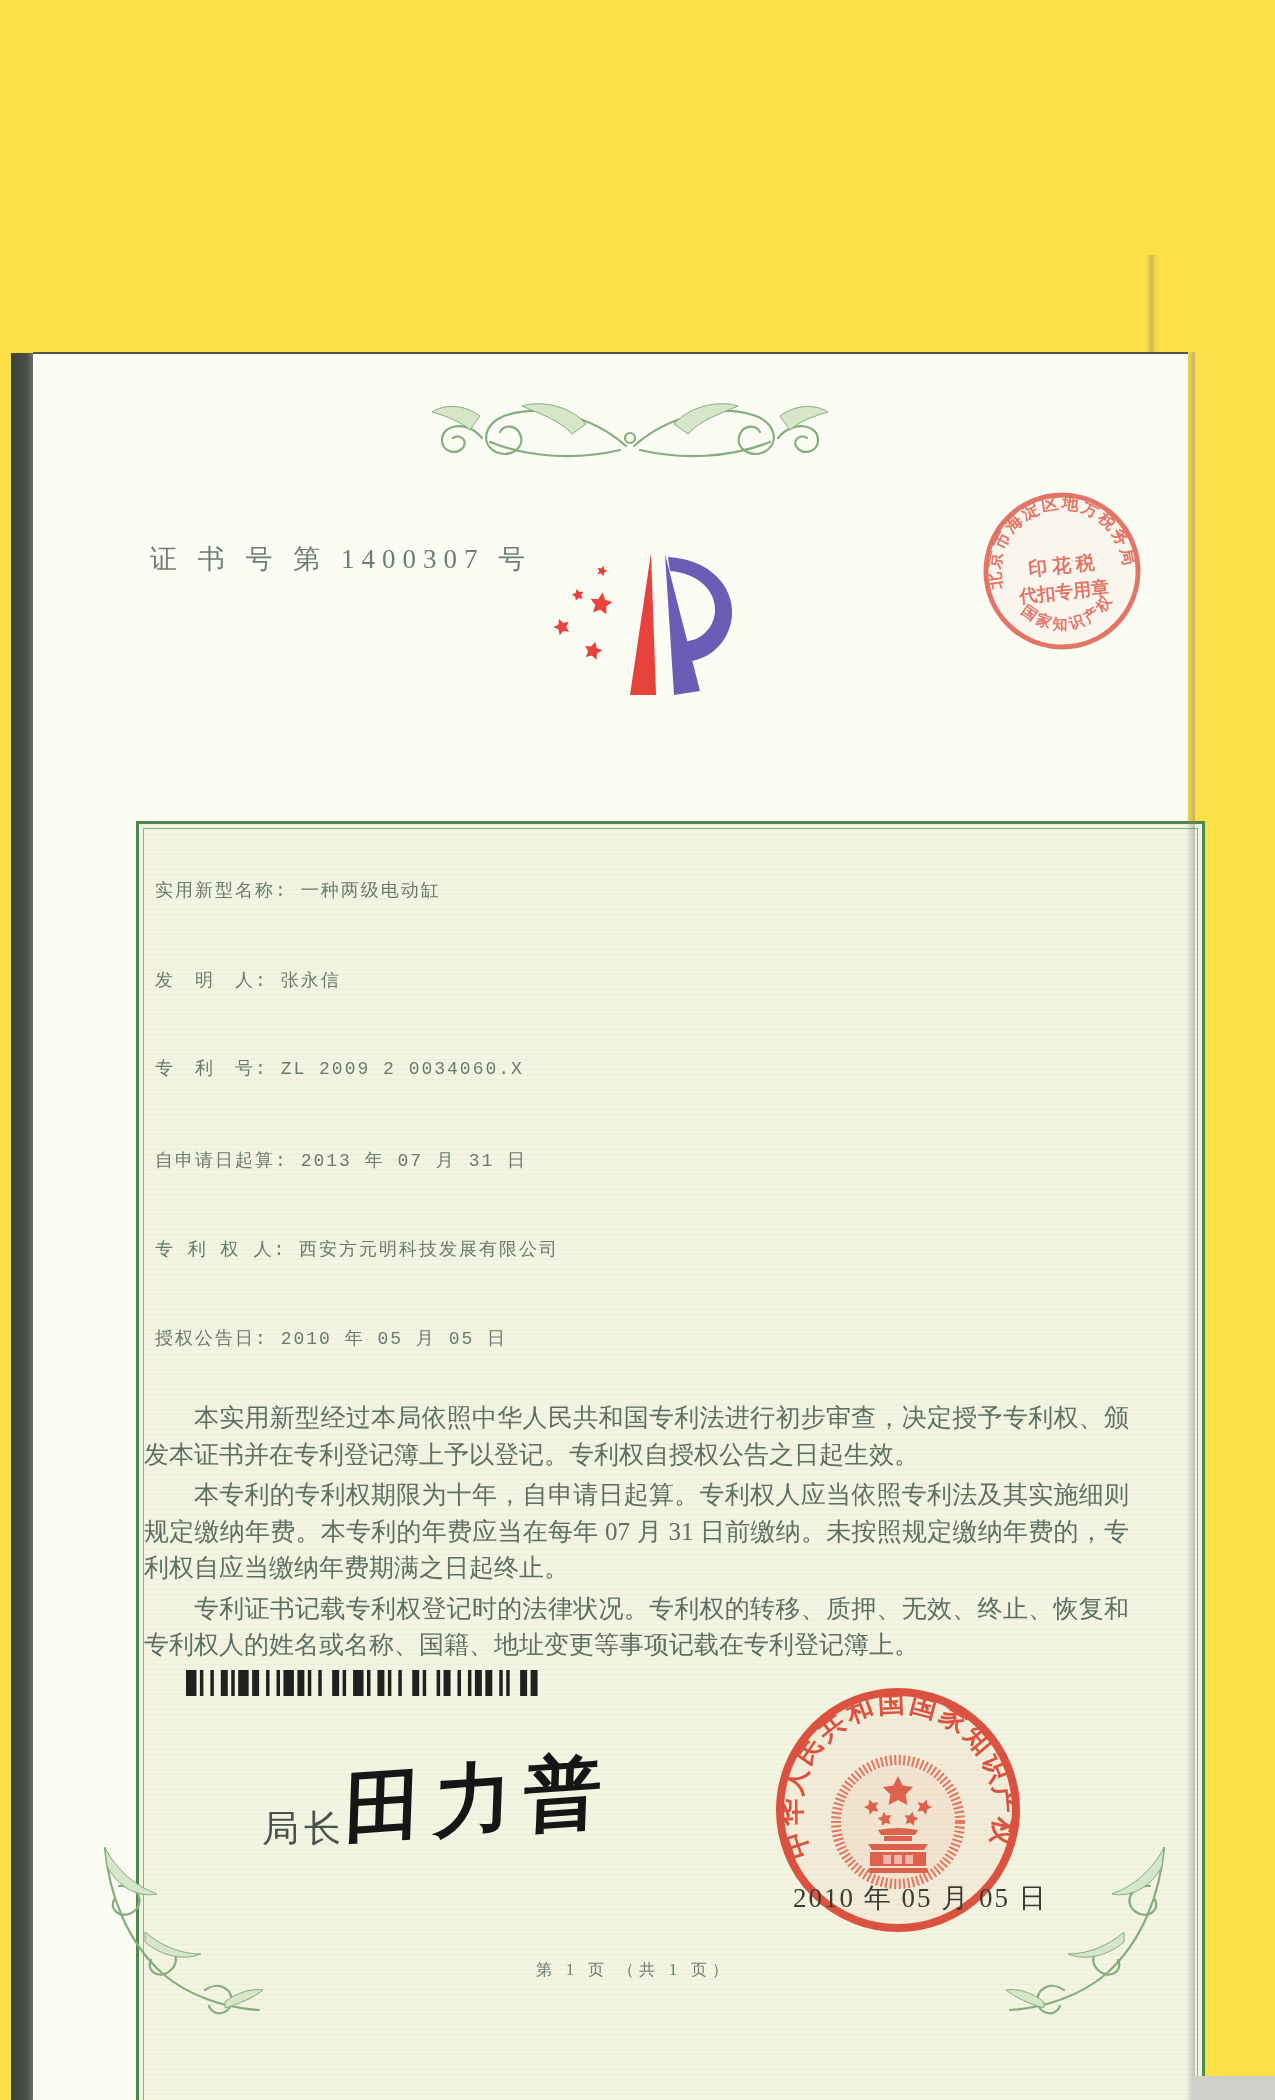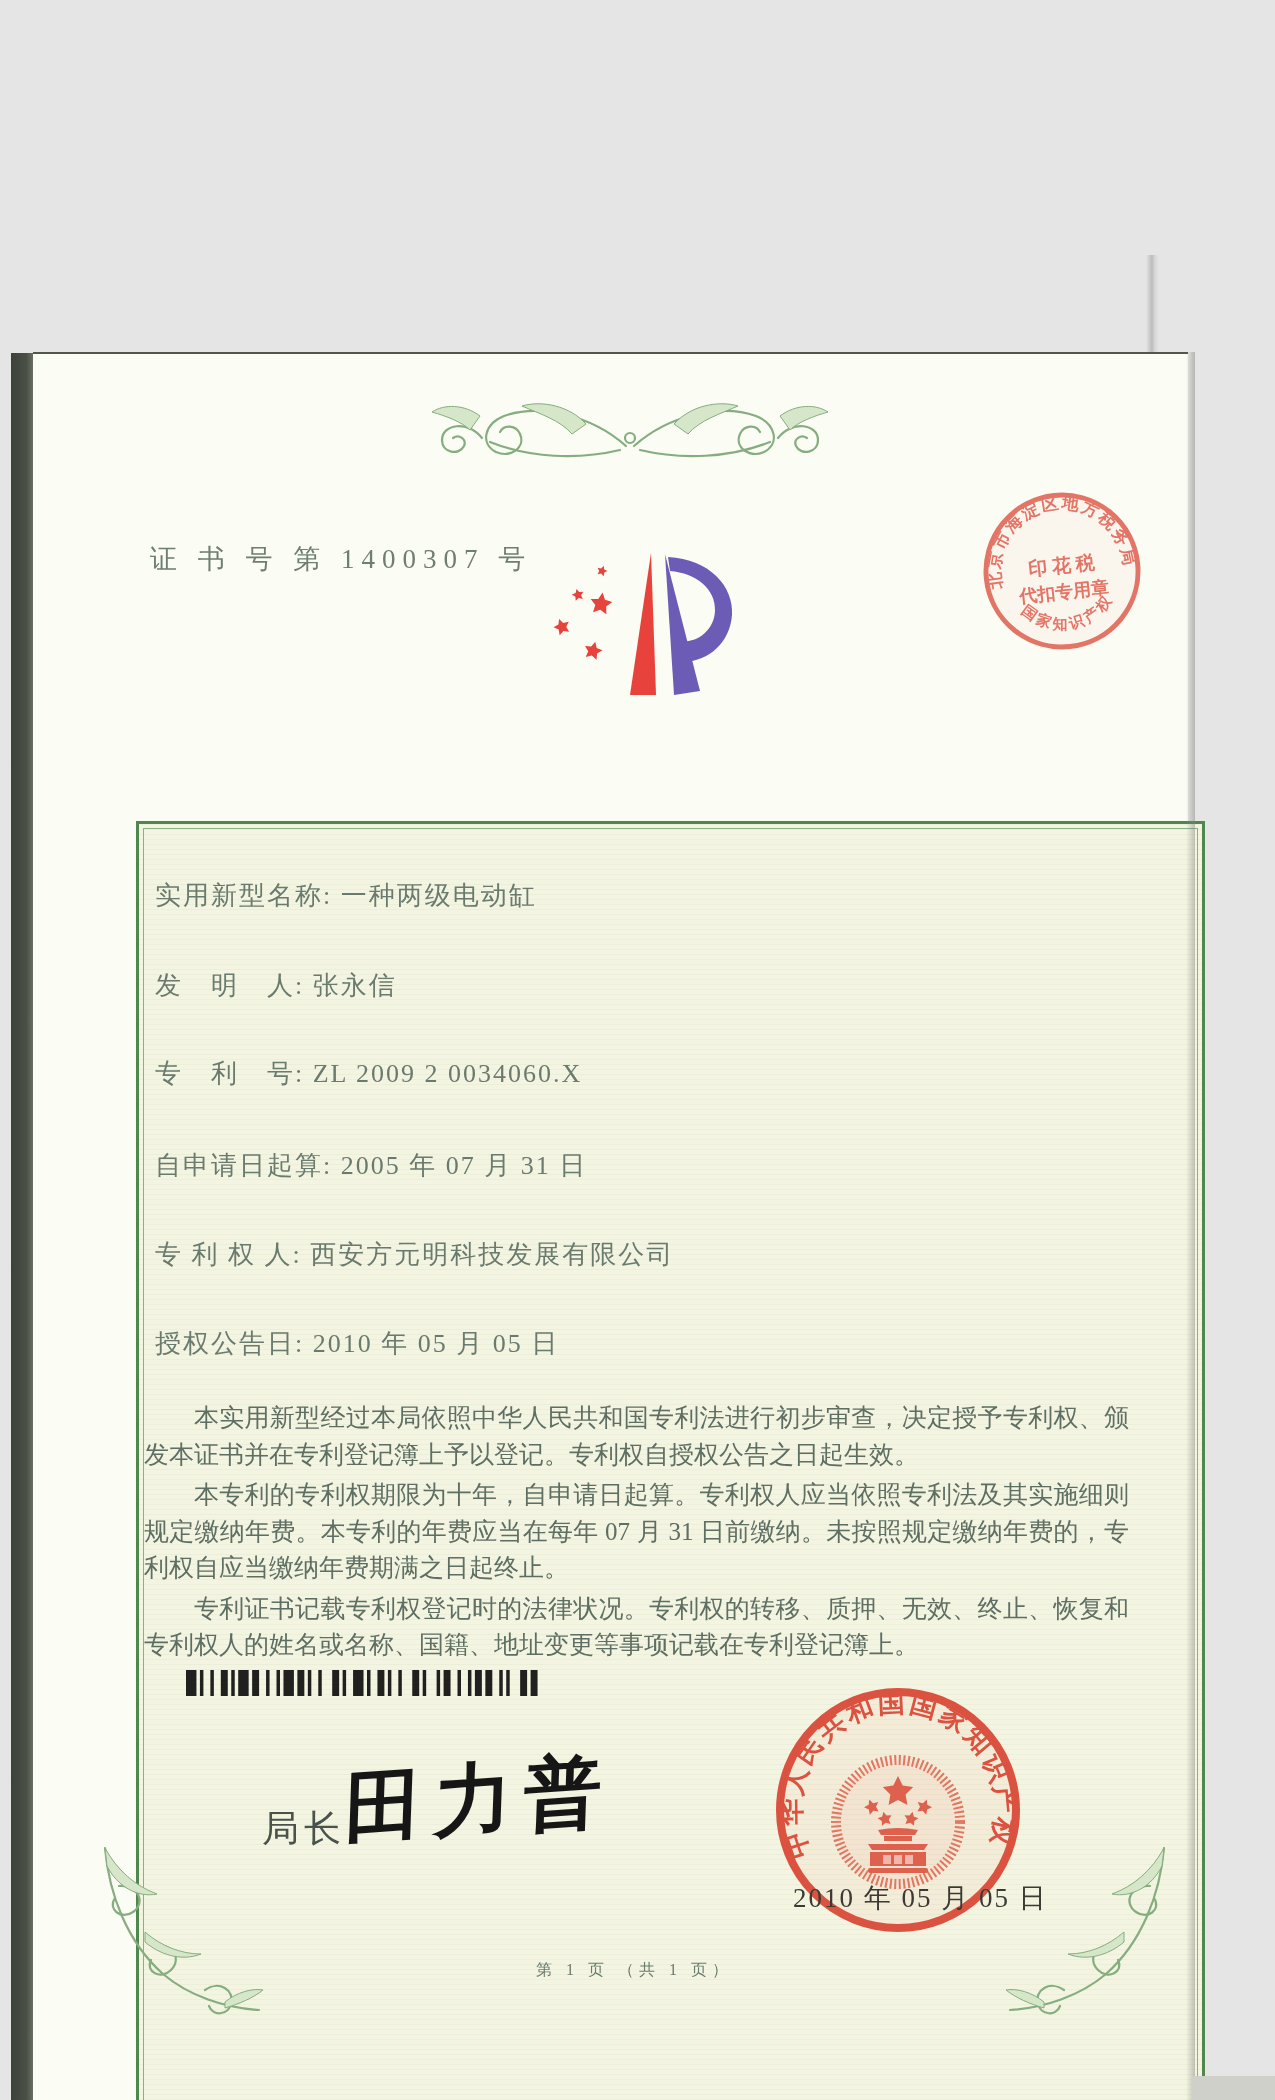"证 书 号 第 1400307" .canvas { background: #e5e5e5 -> #fde047 }
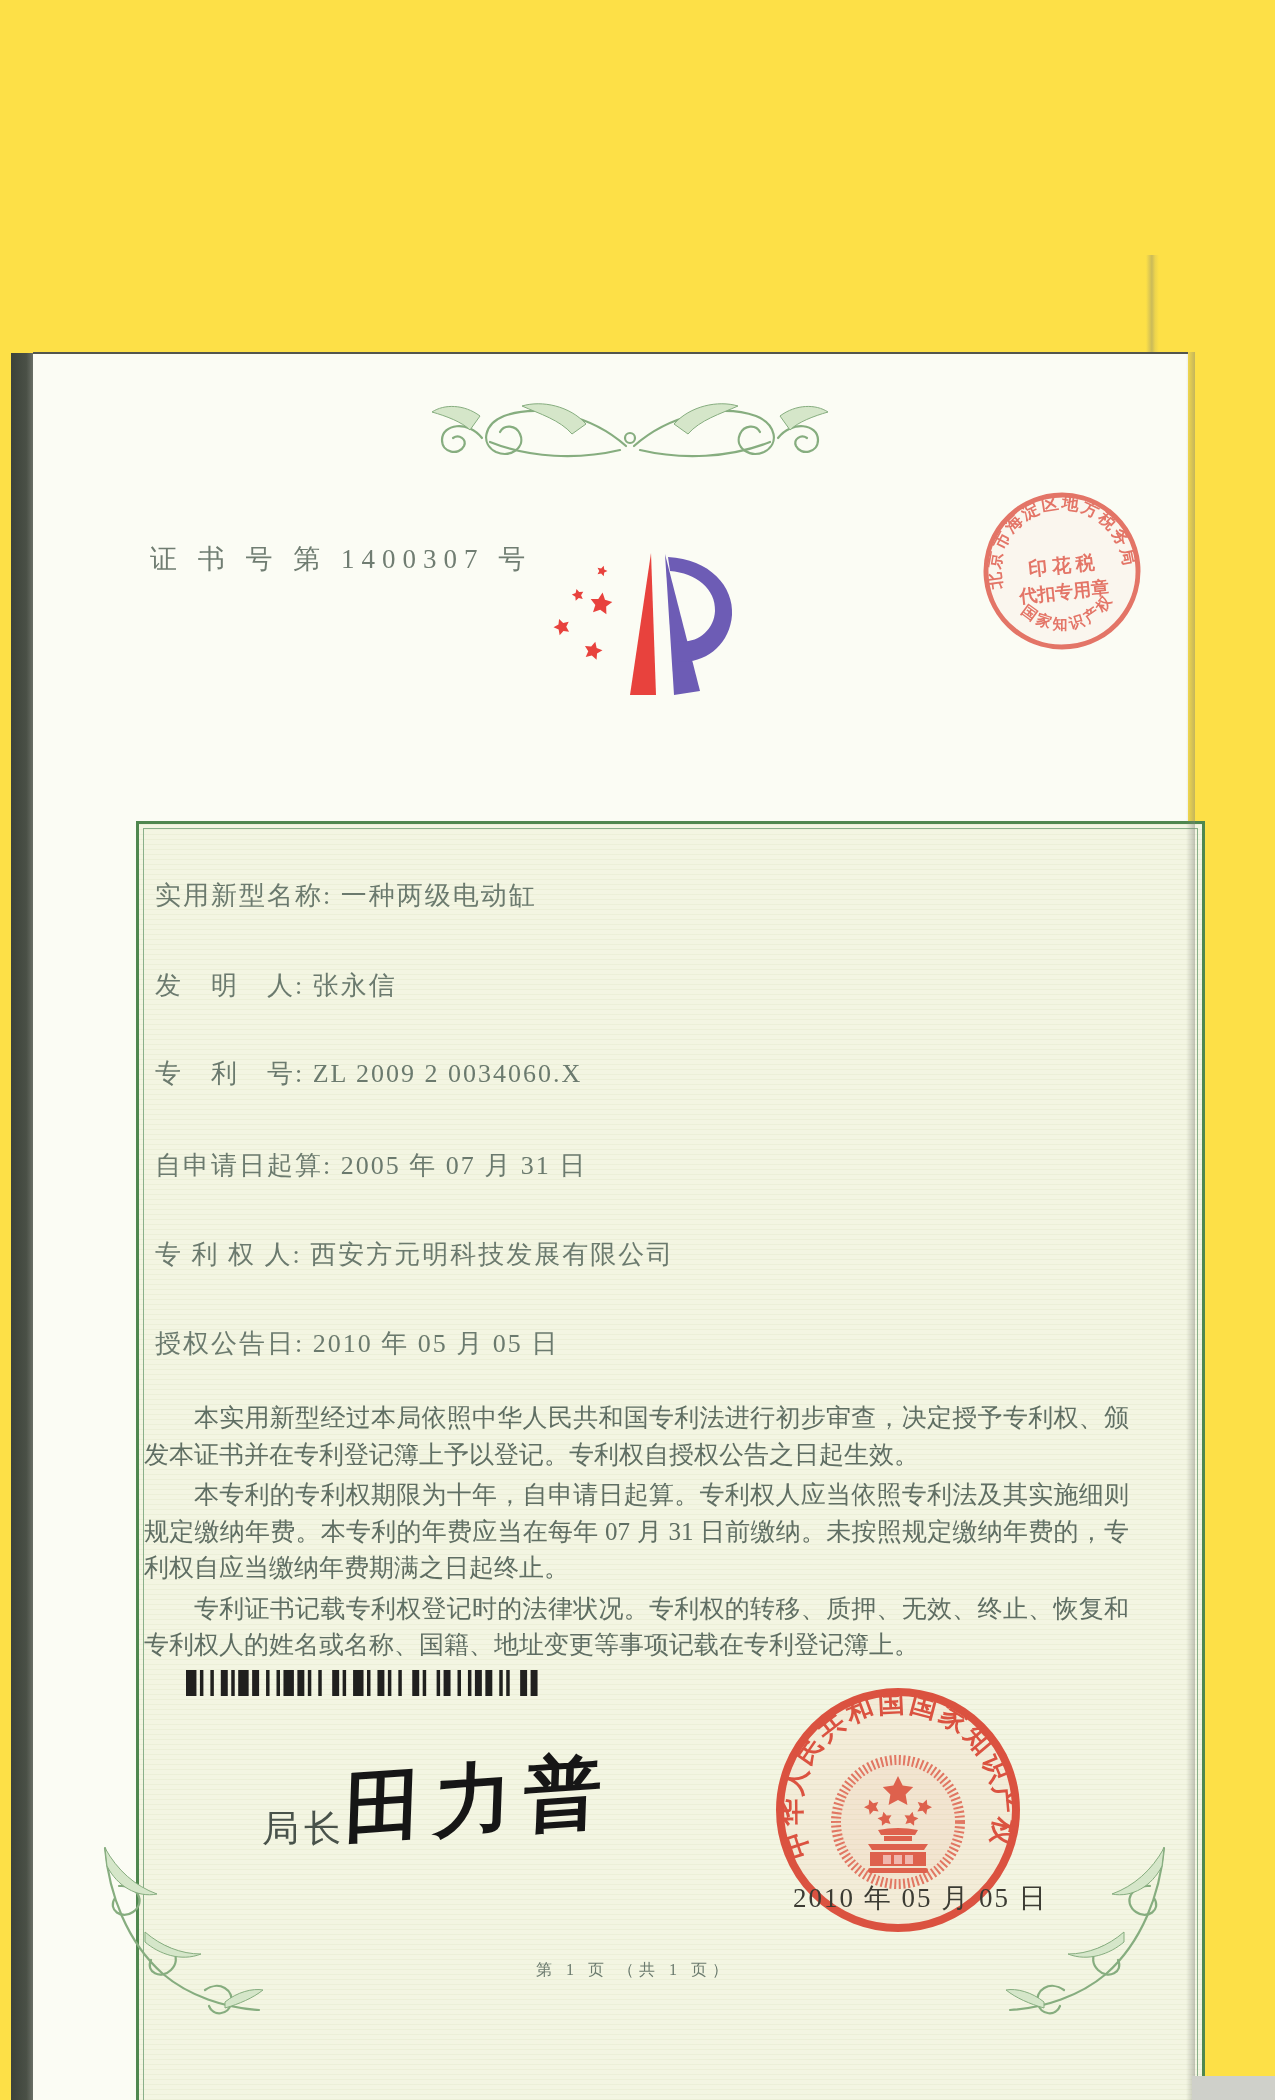"实用新型名称: 一种两级电动缸" .field { font-family: none -> Liberation Mono, monospace; font-size: 26px -> 18px }
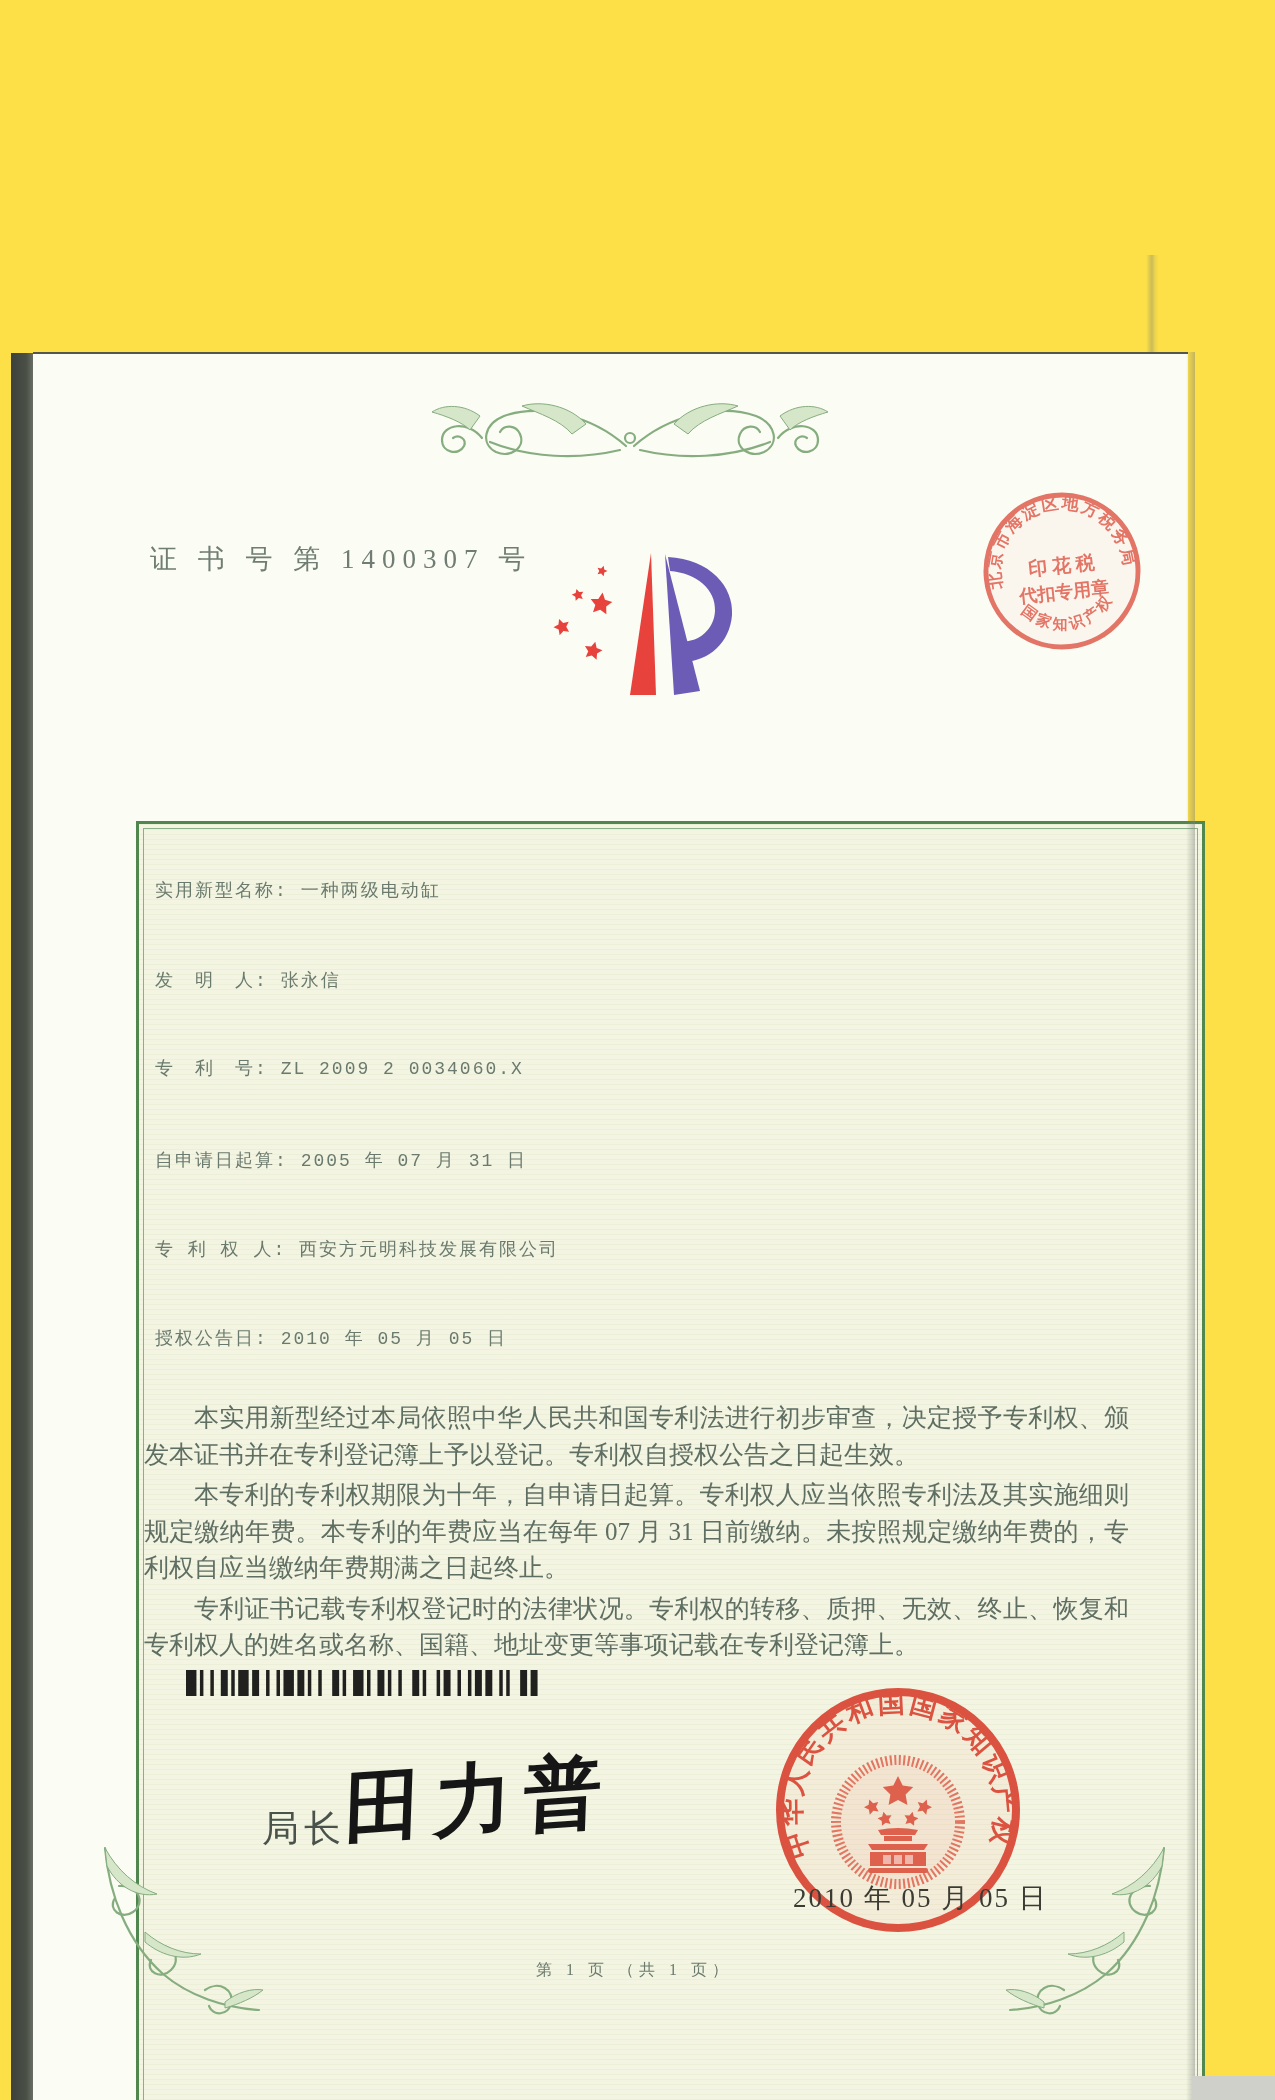"2005 年 07 月 31" span { text: 2005 -> 2013 }
